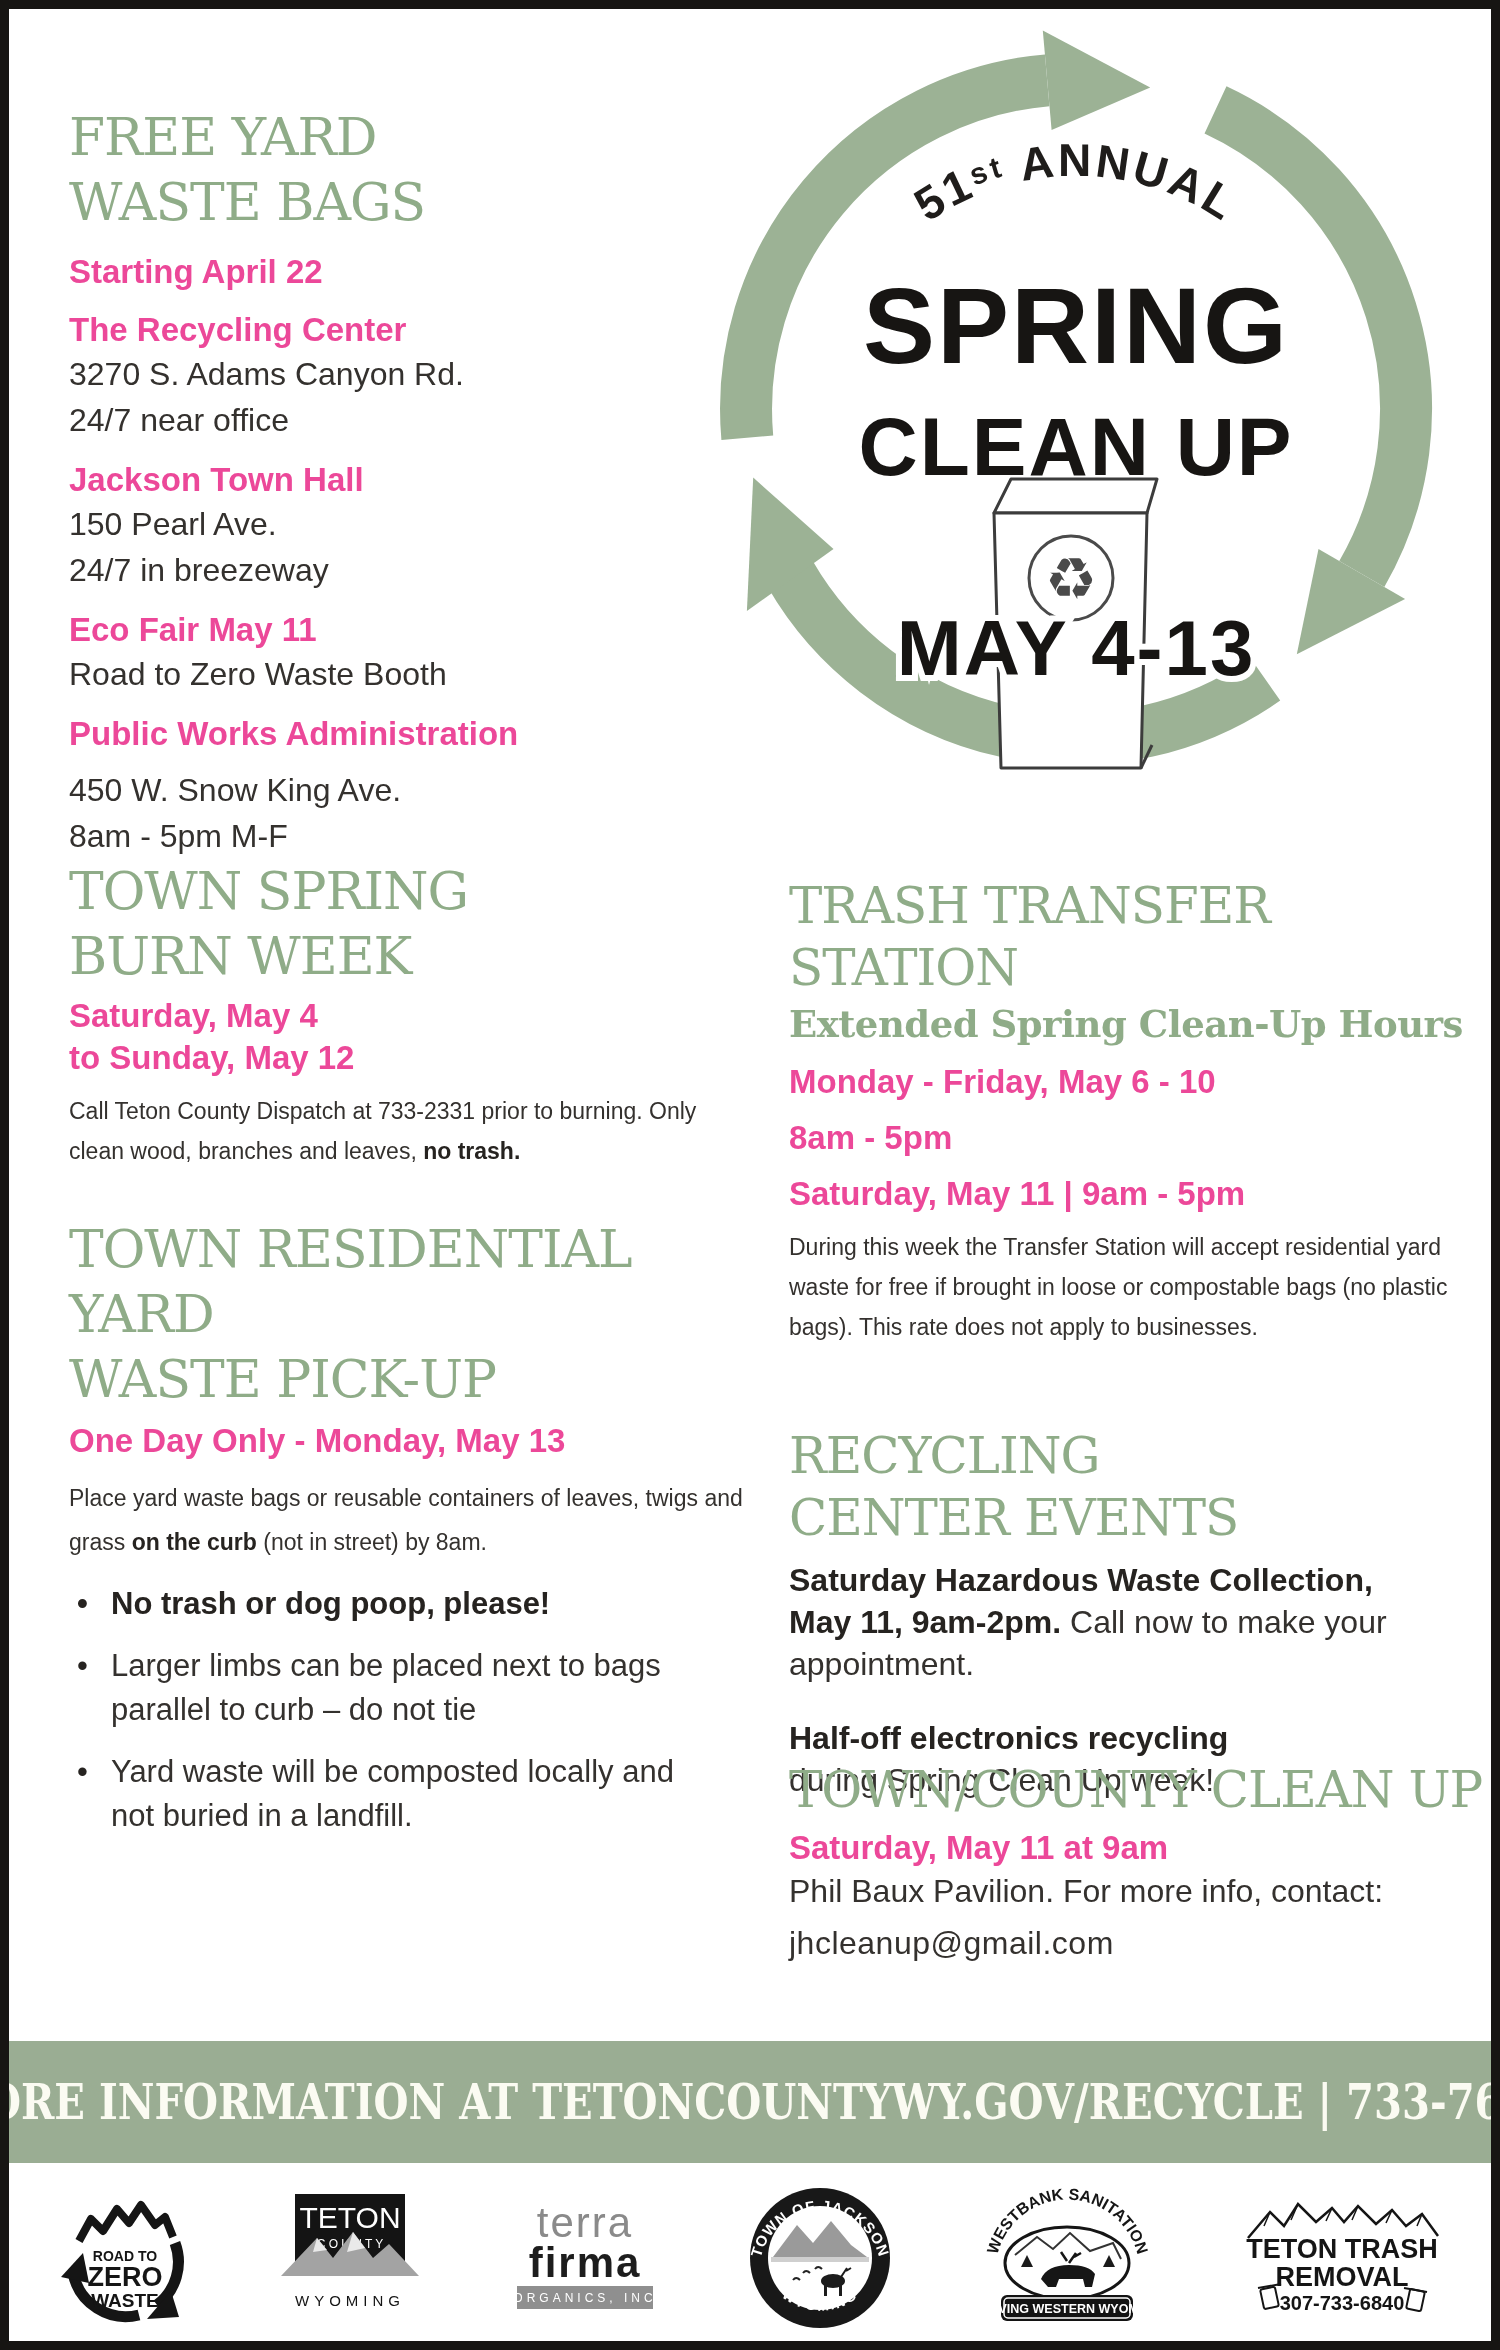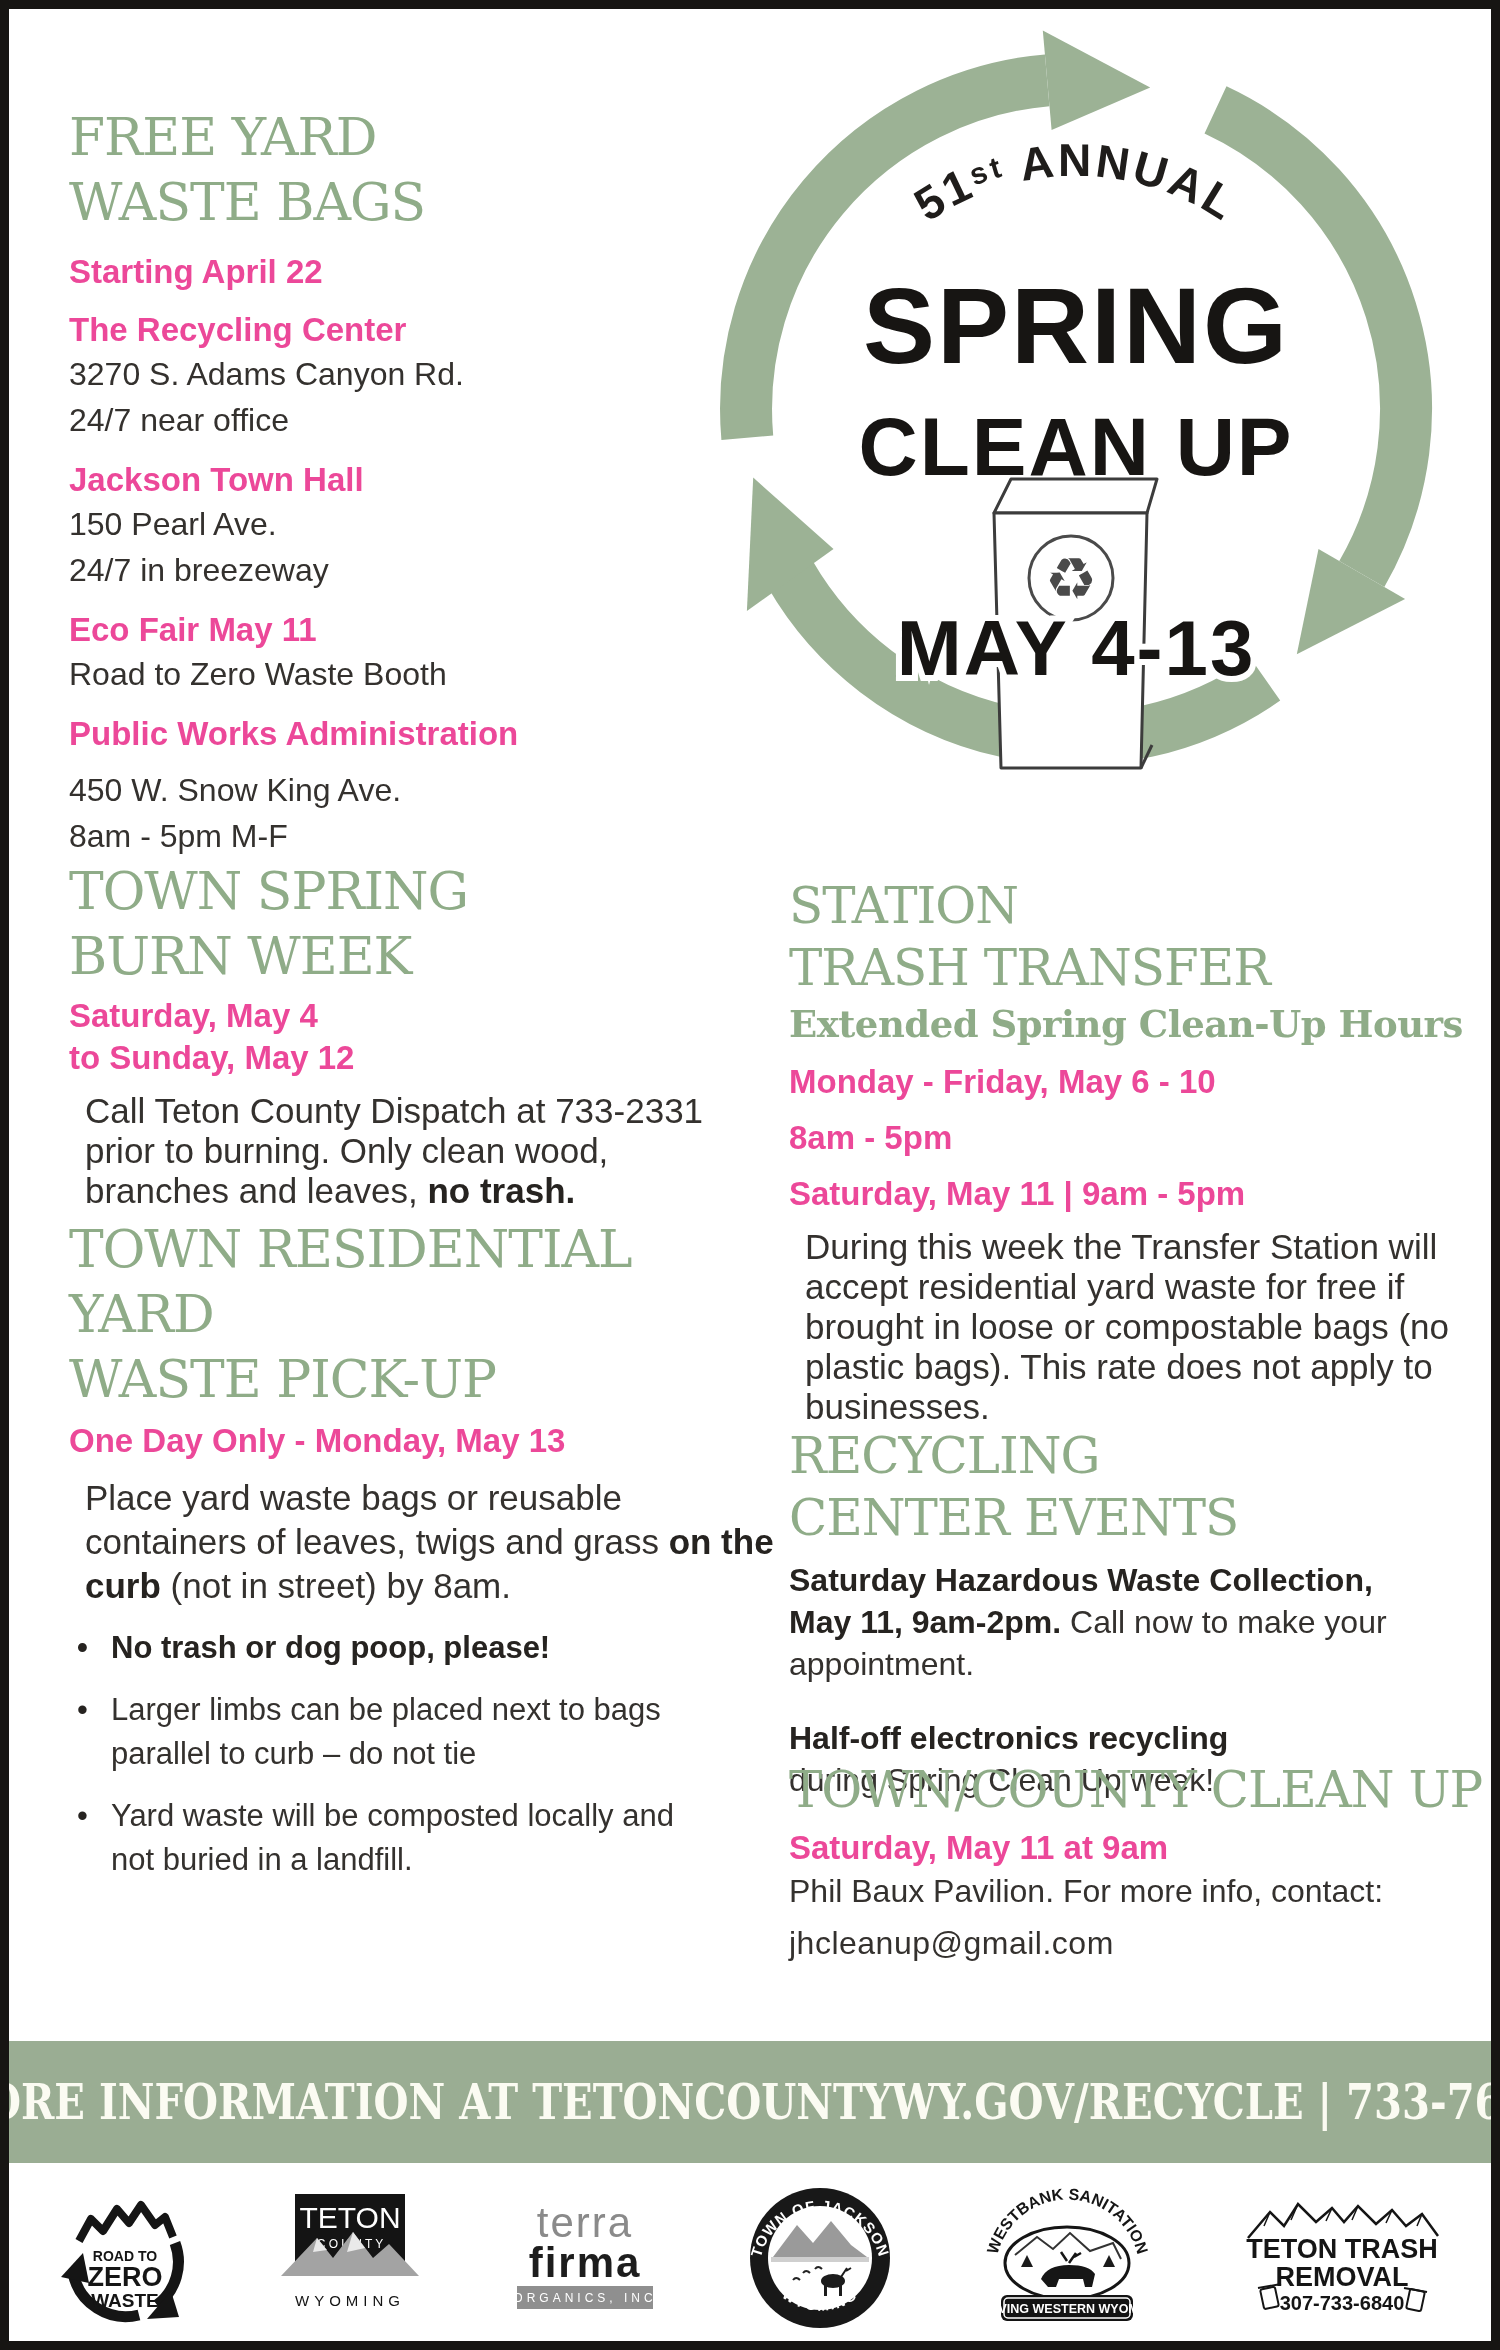"STATION" span.line { order: before "TRASH TRANSFER" -> after "TRASH TRANSFER" }
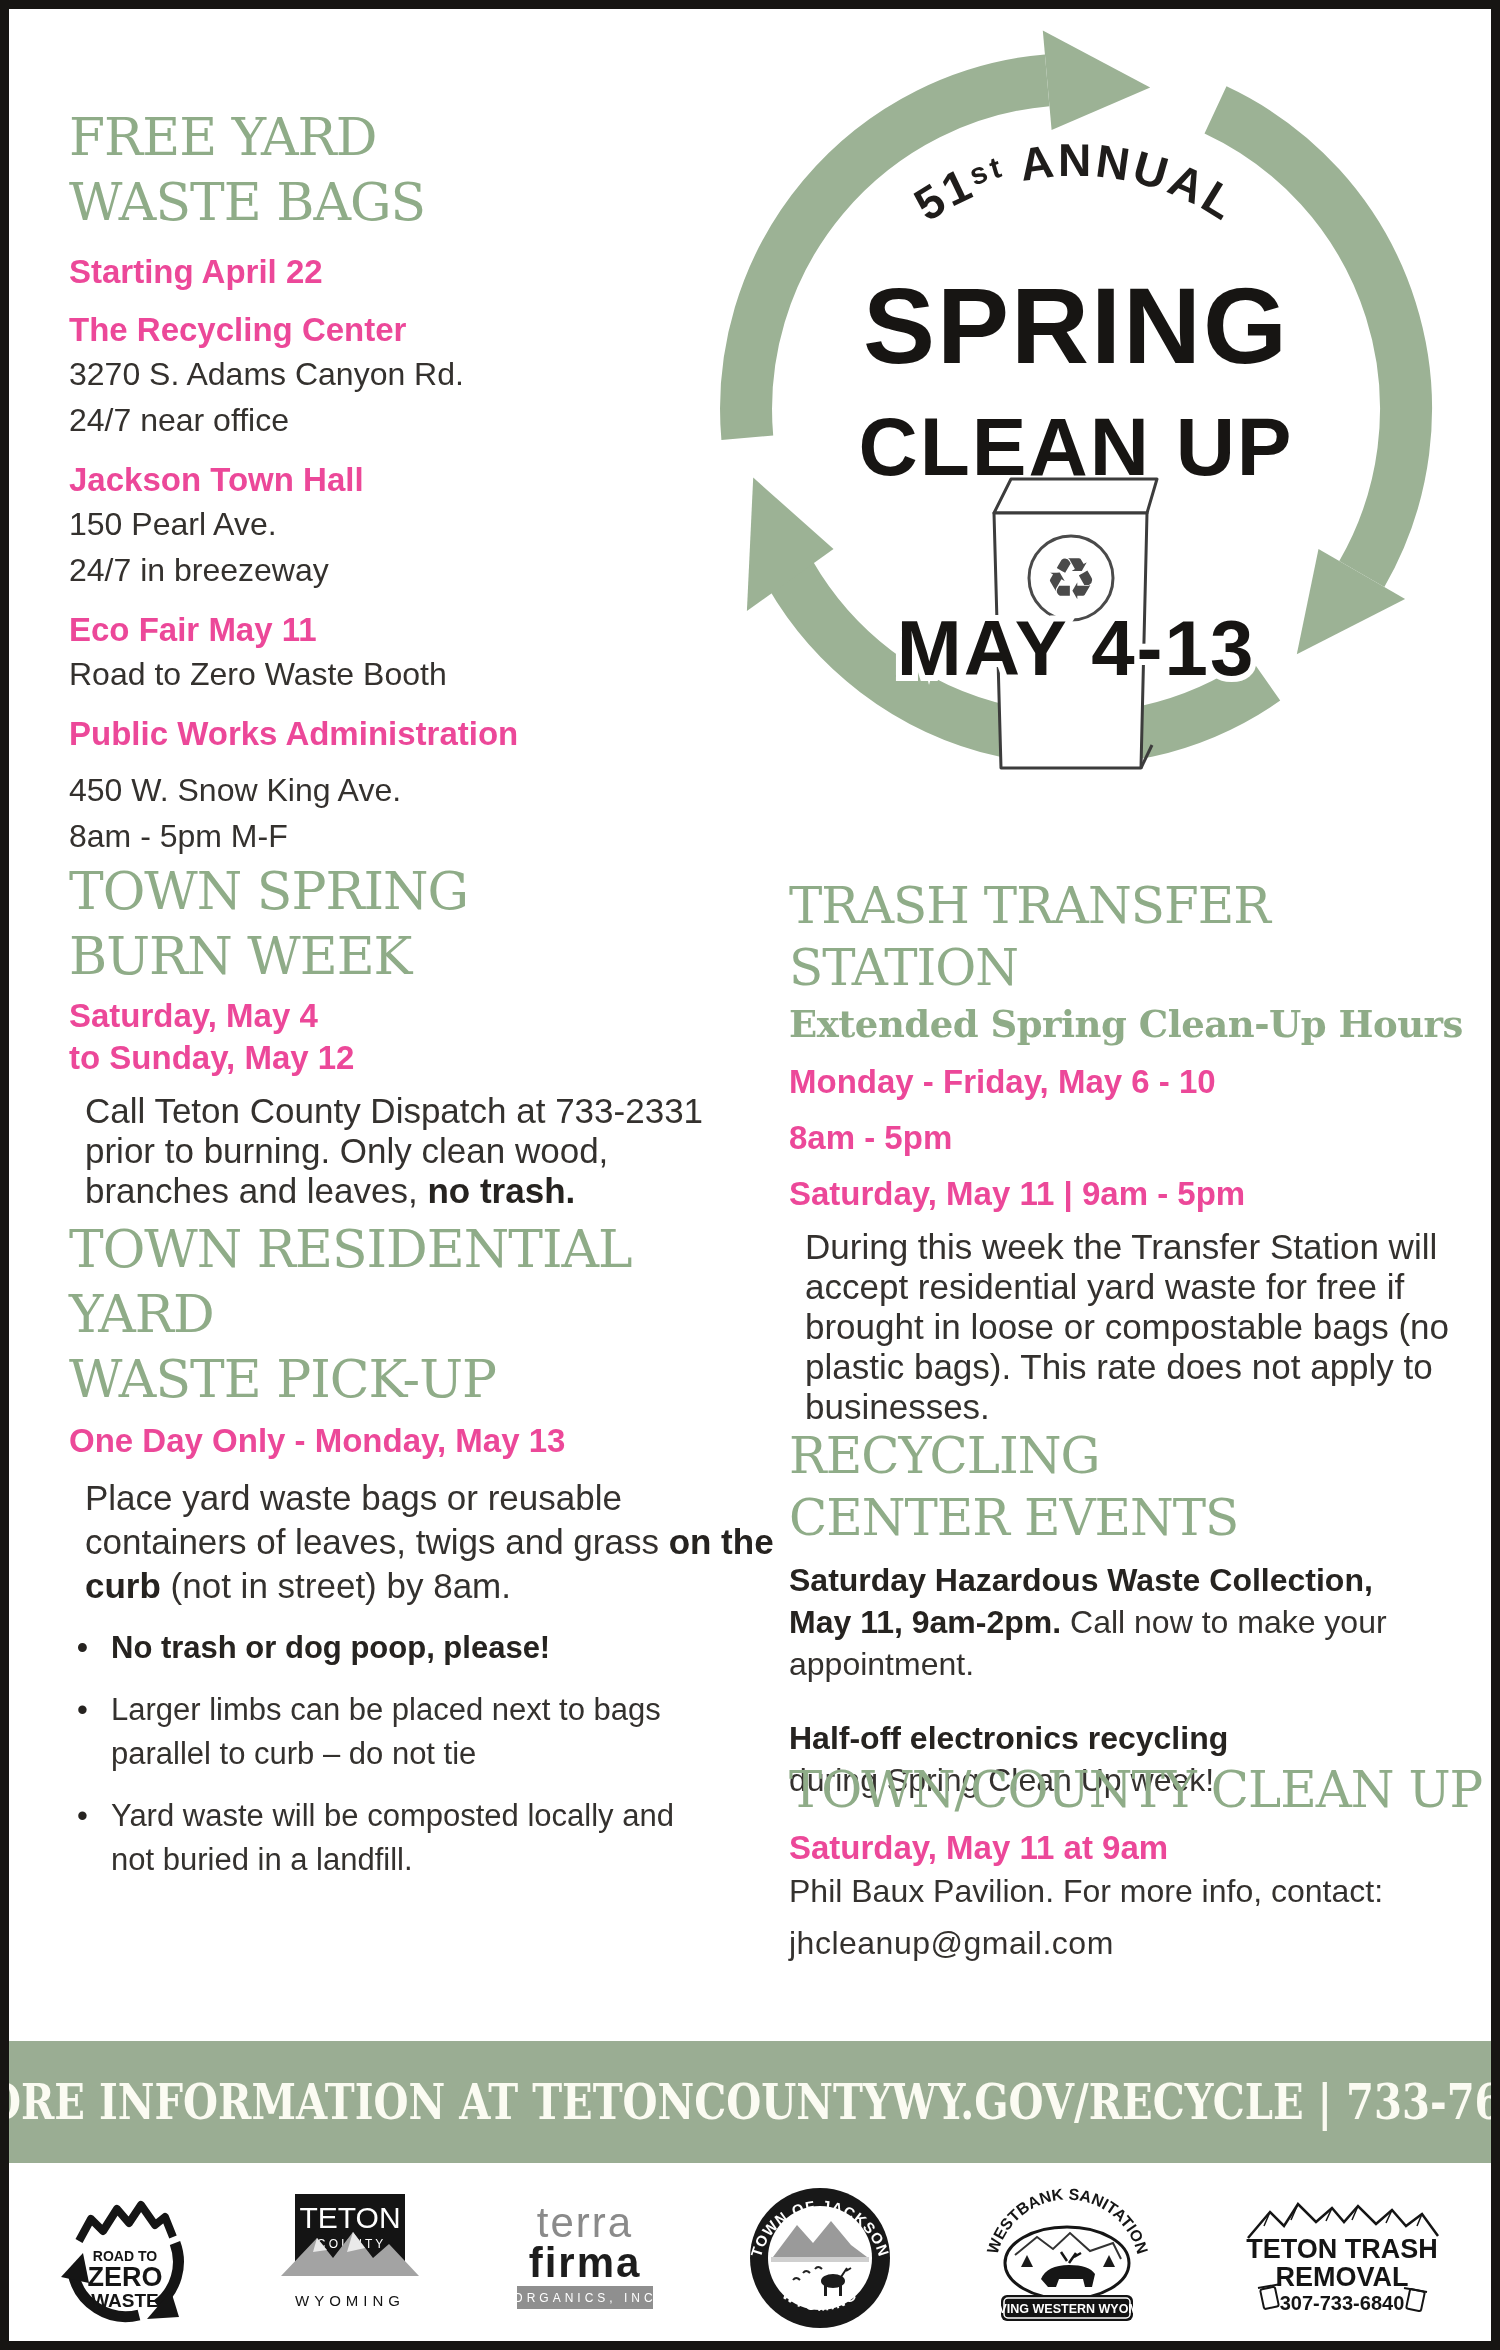"Call Teton County Dispatch at" .body-tight { font-size: 35px -> 23px; margin: 16px -> 0 }
